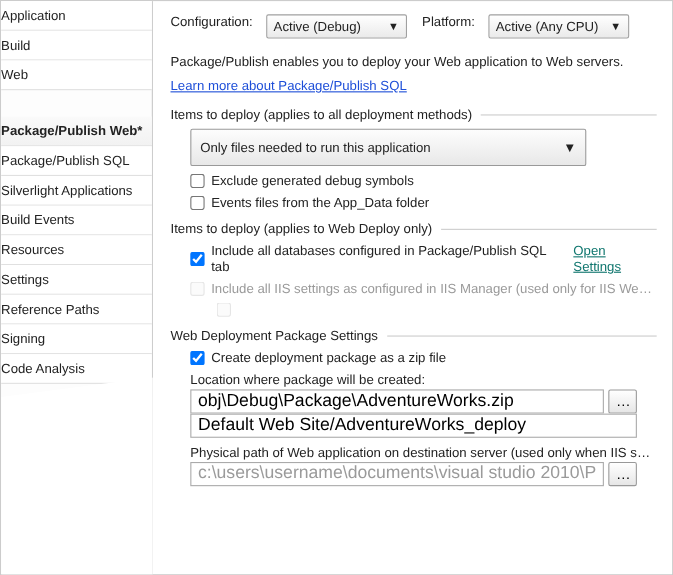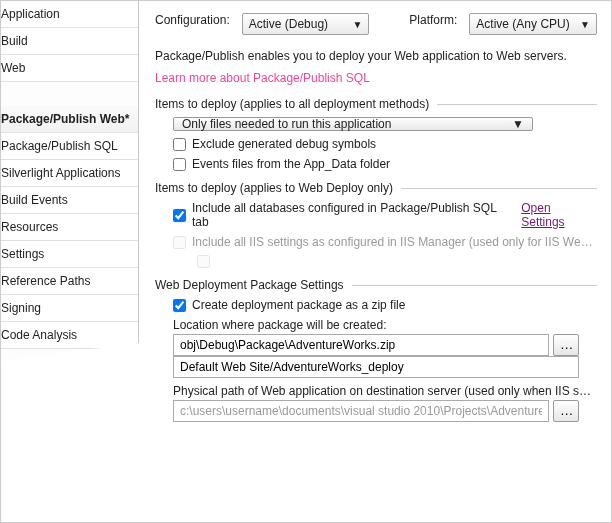"Platform:" span { margin-left: 28px -> 2px }
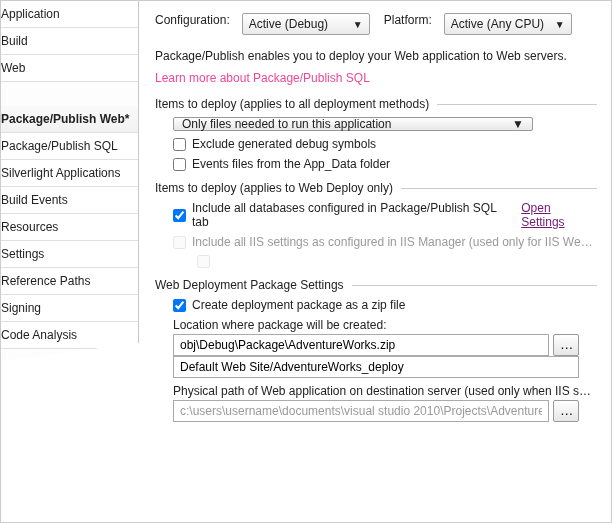"Learn more about Package/Publish SQL" a.link { color: #ec4899 -> #1d4ed8; text-decoration: none -> underline }
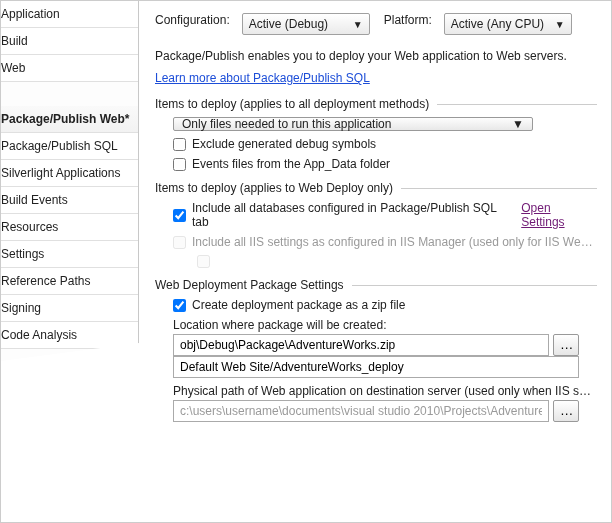"Only files needed to run" .select-full { height: 14px -> 34px }
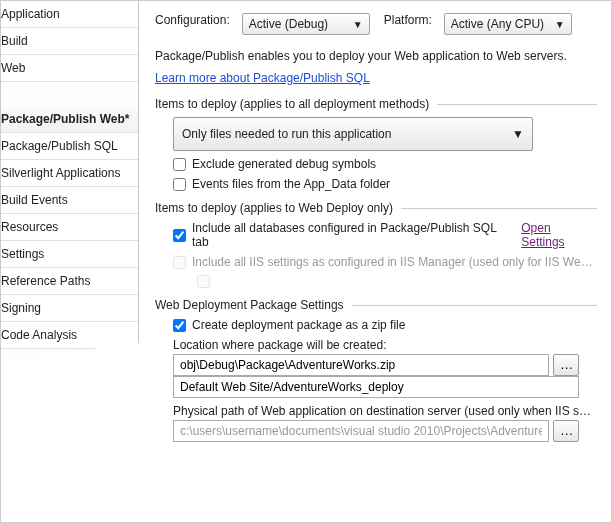"Open Settings" .check-row .rhslink { color: #701a75 -> #0f766e }
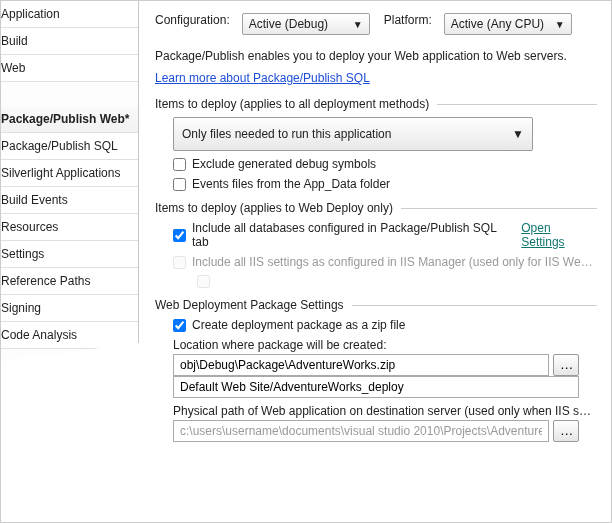"obj\Debug\Package\AdventureWorks.zip" input[type="text"] { font-size: 12px -> 16px }
